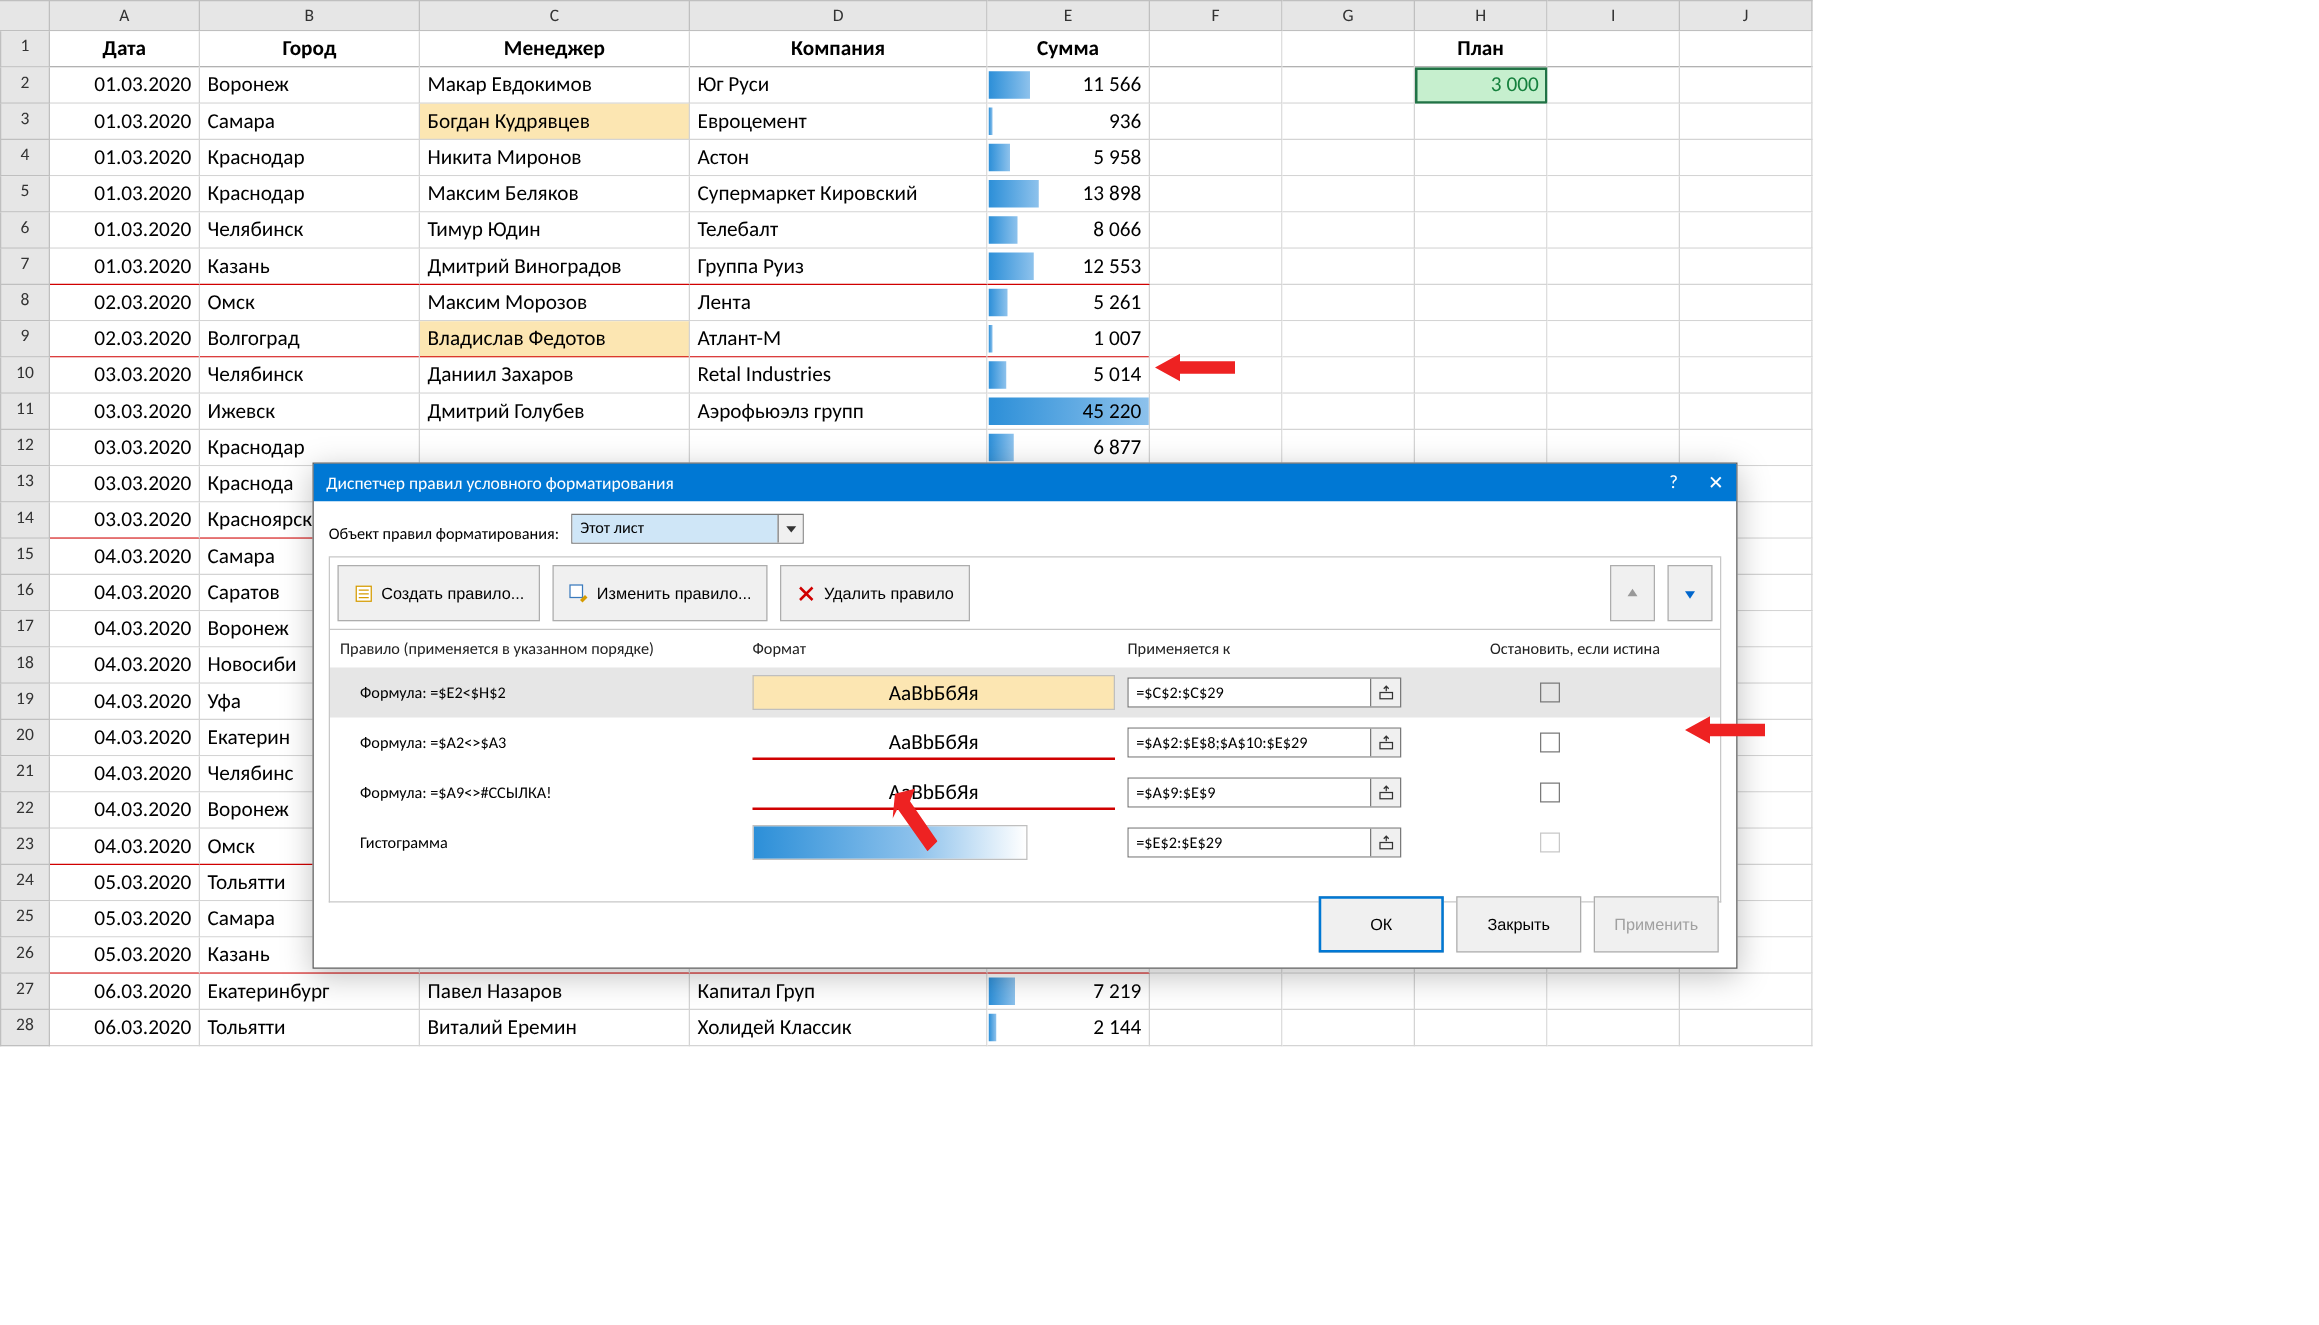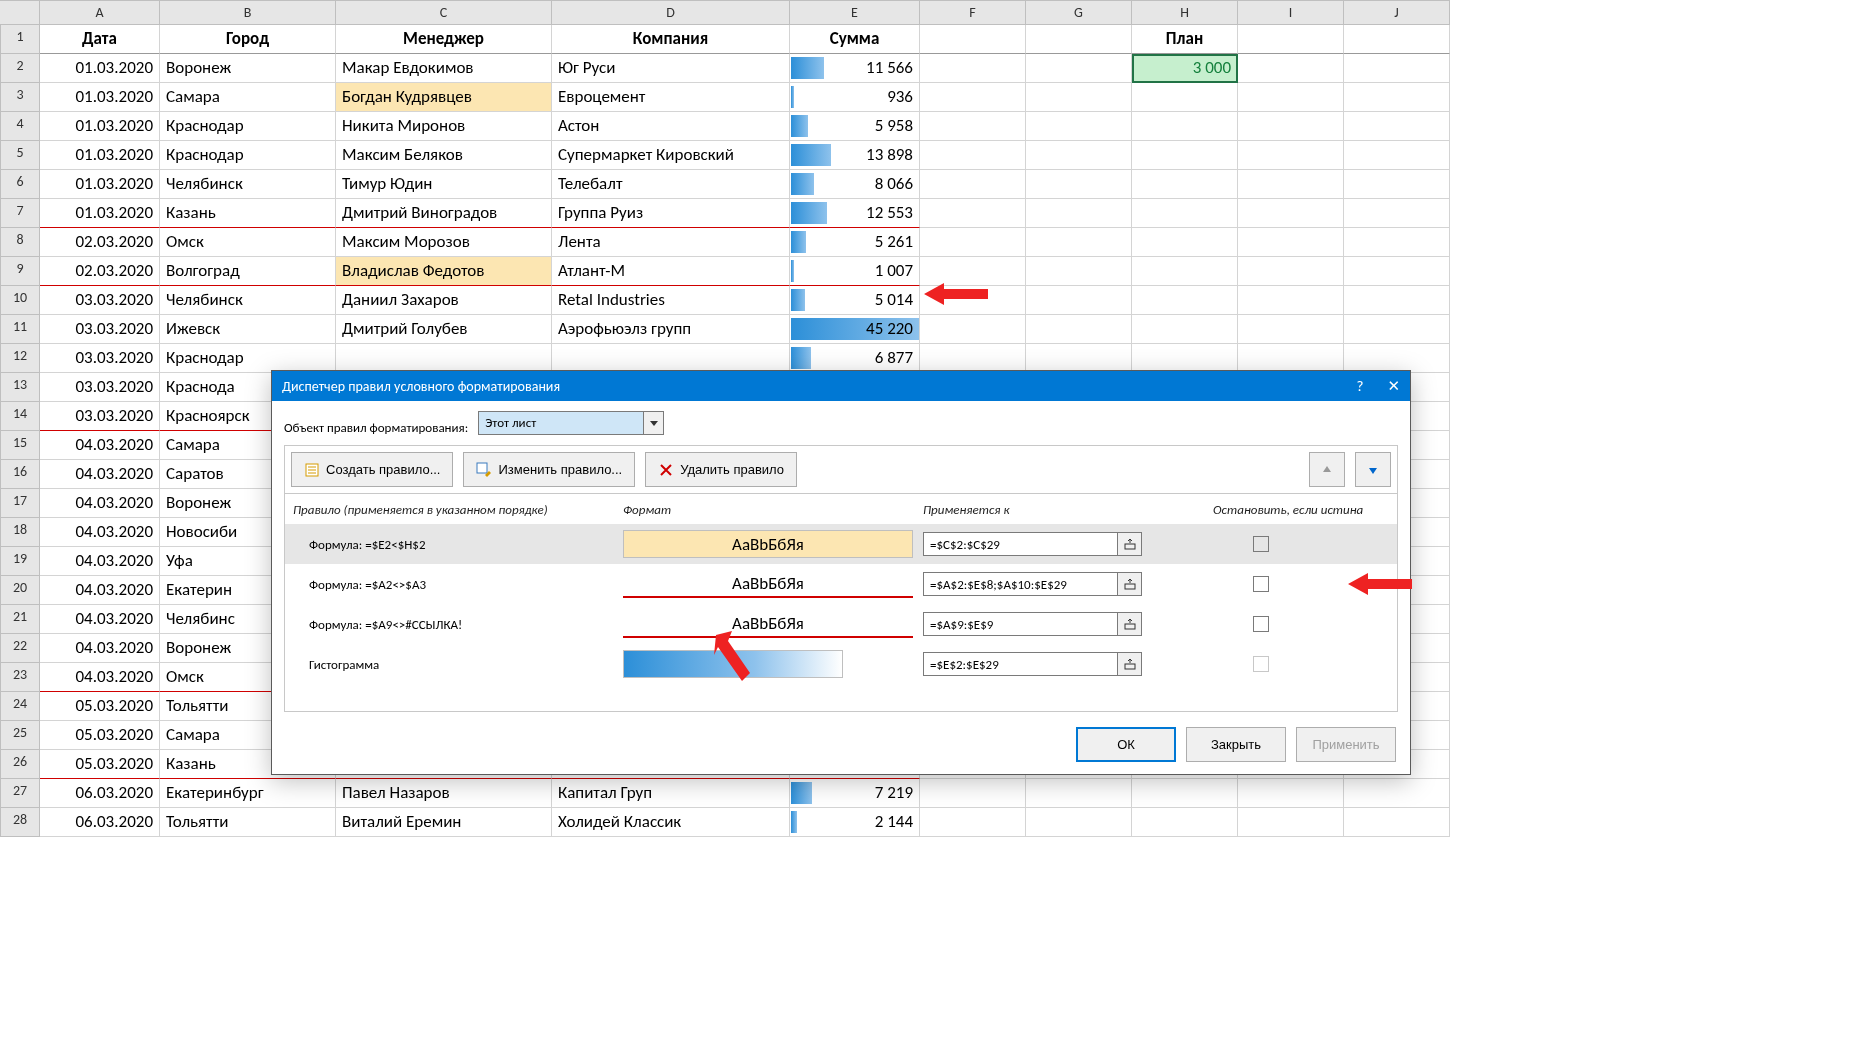"Диспетчер правил условного" .dialog { margin-left: 21px -> none }
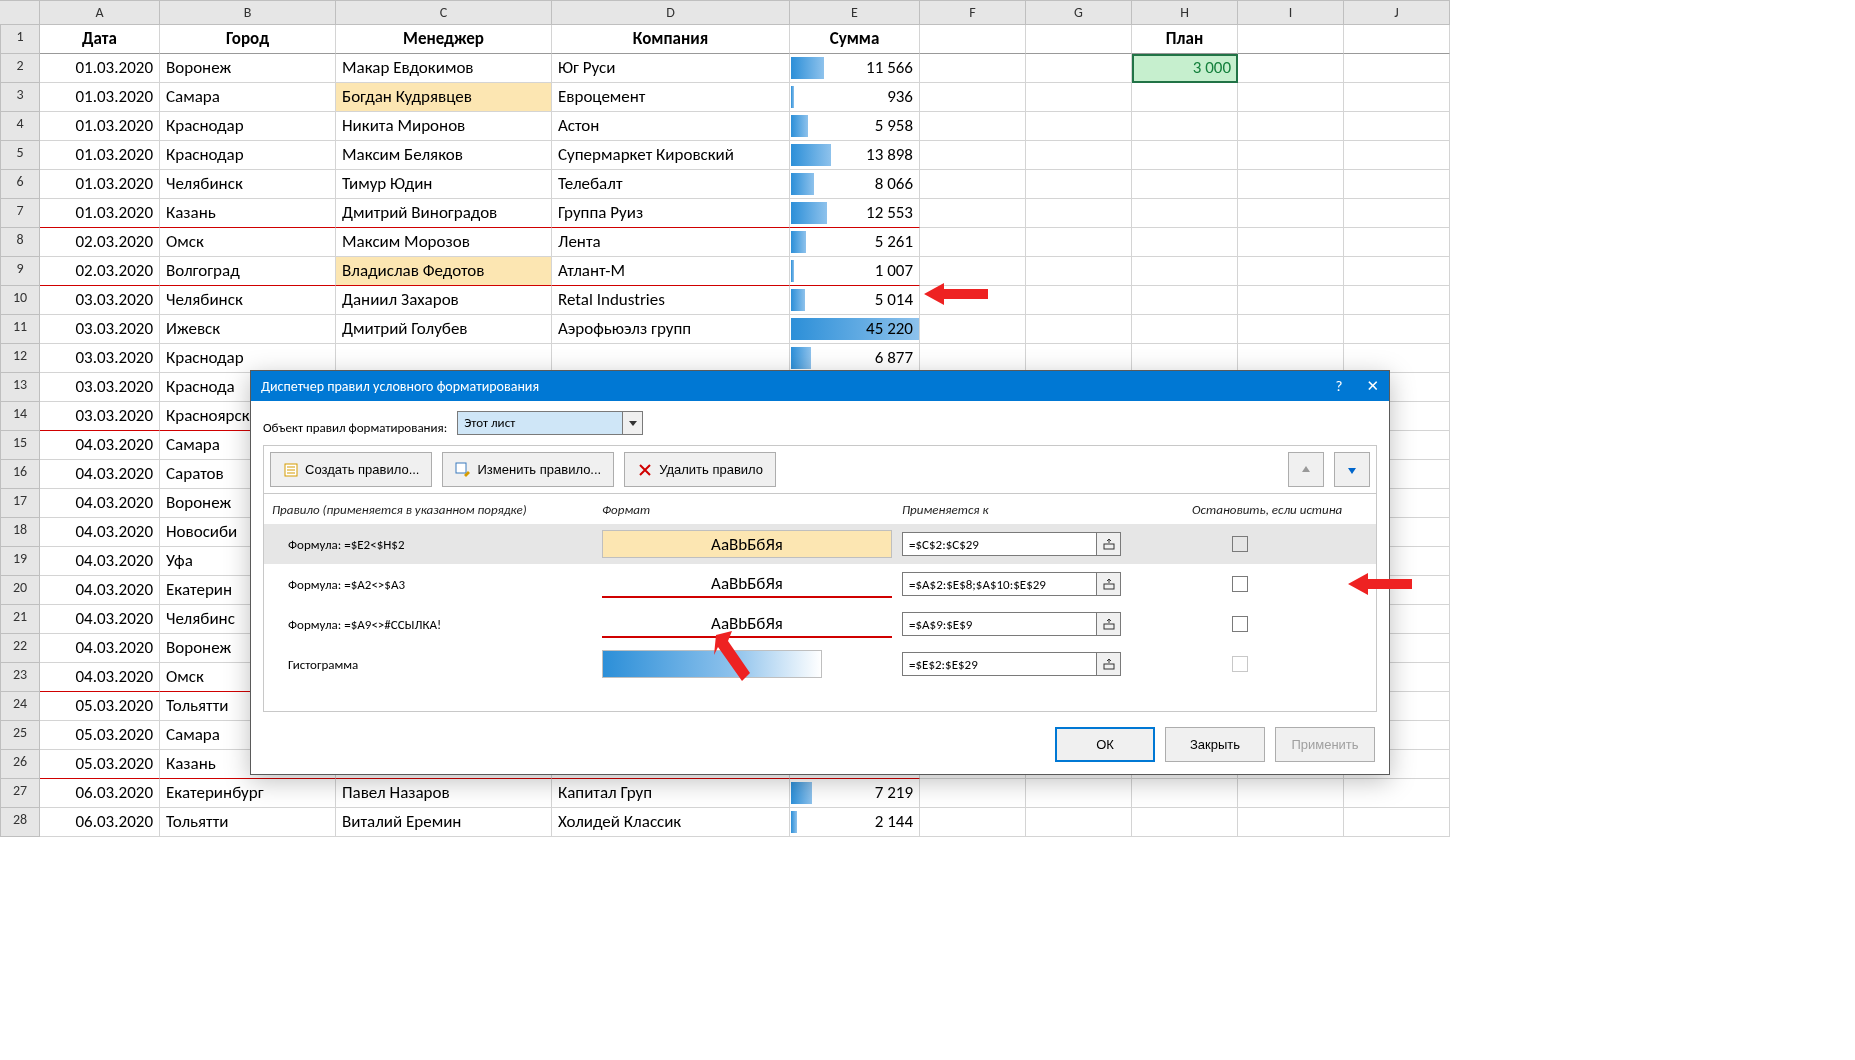"Создать правило..." .btn { height: 35px -> 45px }
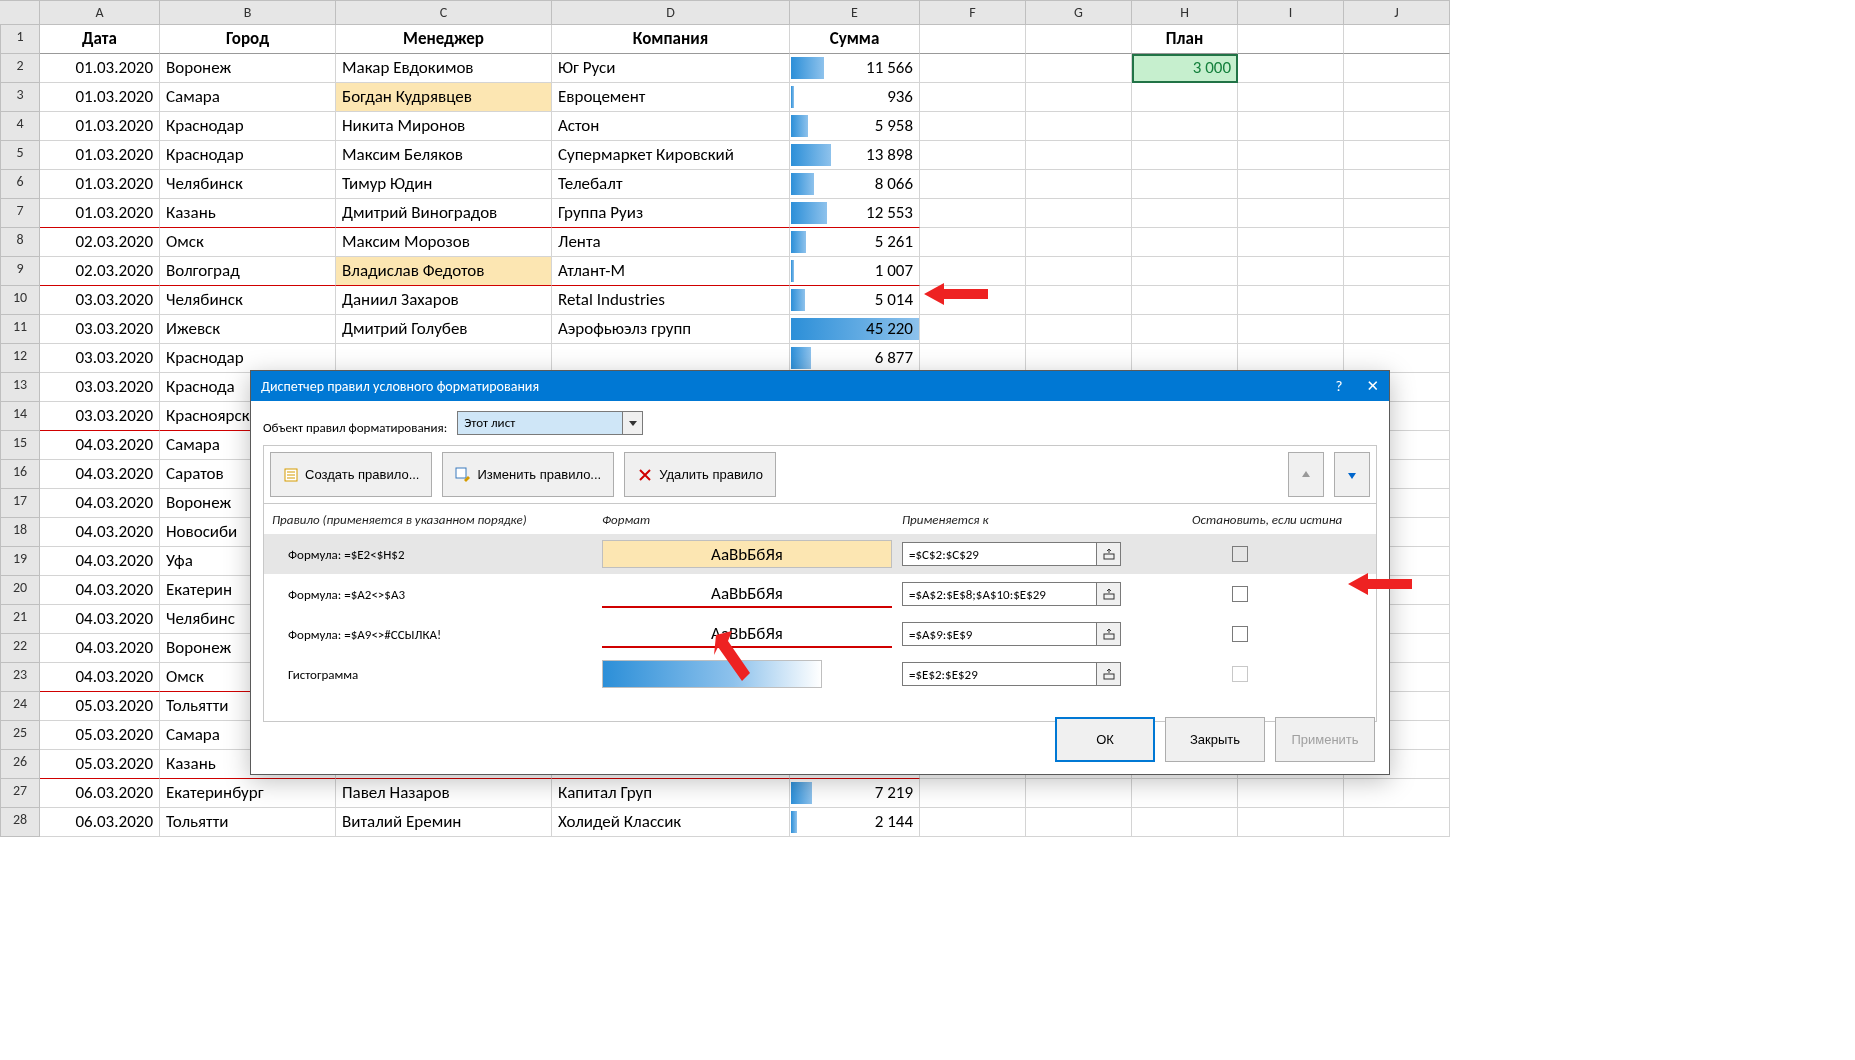"Правило (применяется в указанном" .rules-hdr { font-style: italic -> none }
